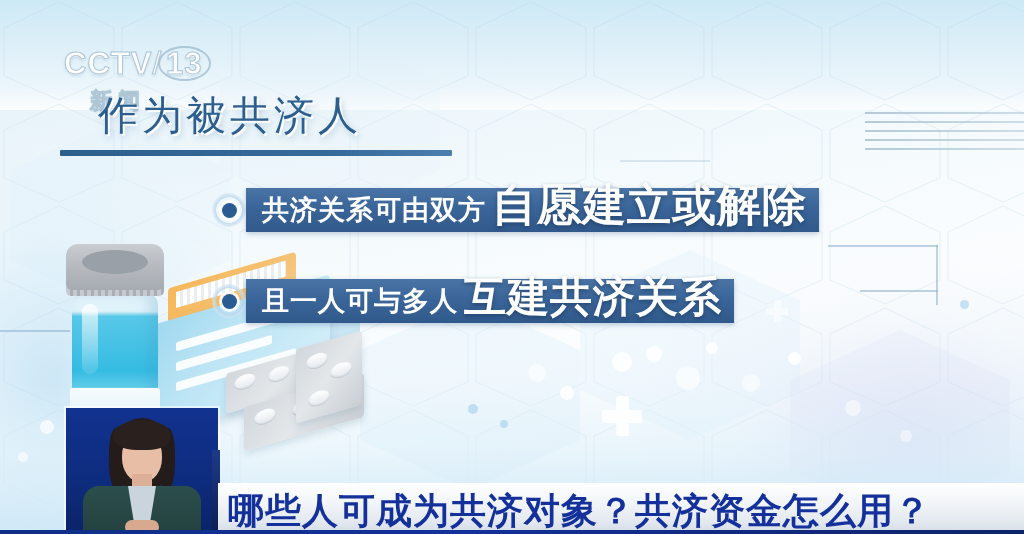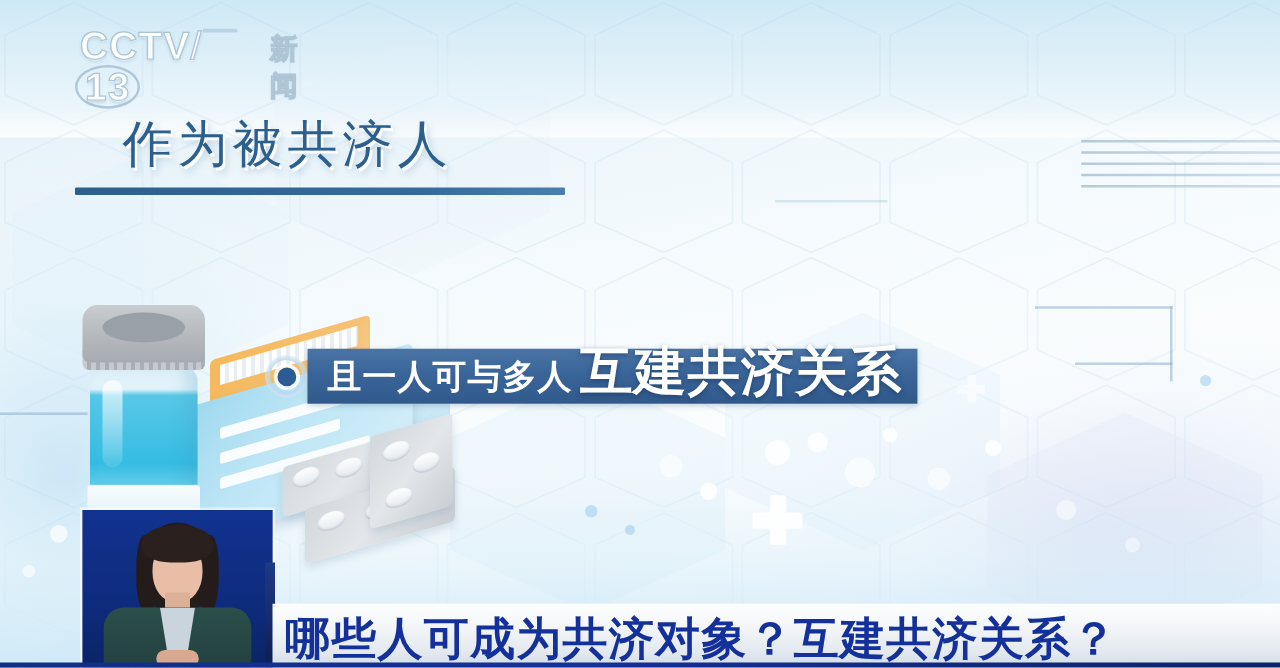"CCTV/13" .logo { flex-direction: none -> column; top: 21px -> 46px }
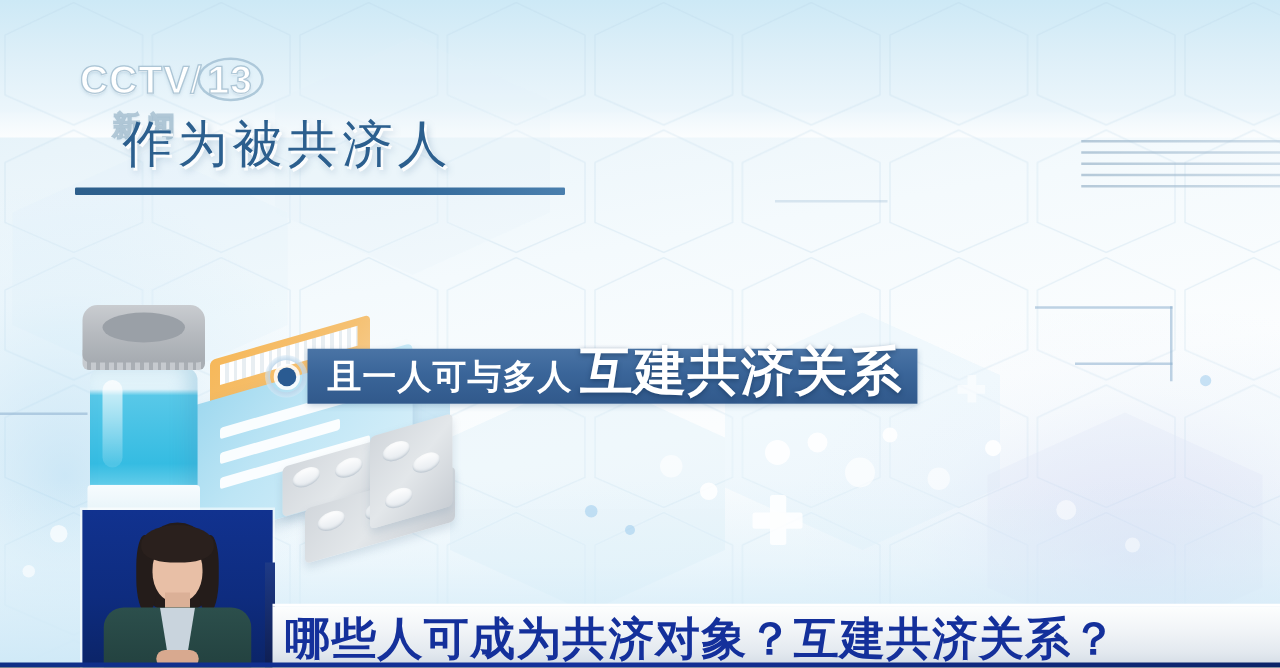"共济关系可由双方" div.banner { html: none -> <div> <div> <i></i> </div> <div> <span>共济关系可由双方</span> <span>自愿建立或解除</span> </div> </div> }
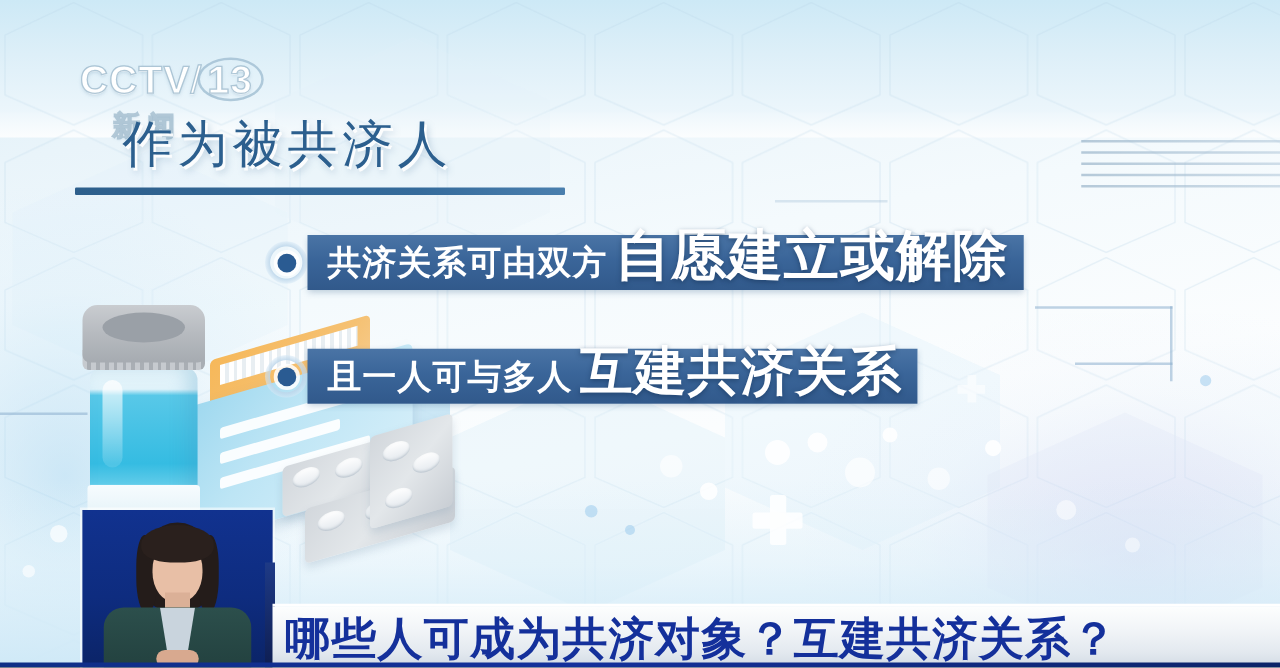"哪些人可成为共济对象？互建共济关系？" span { text: 互建共济关系 -> 共济资金怎么用 }
